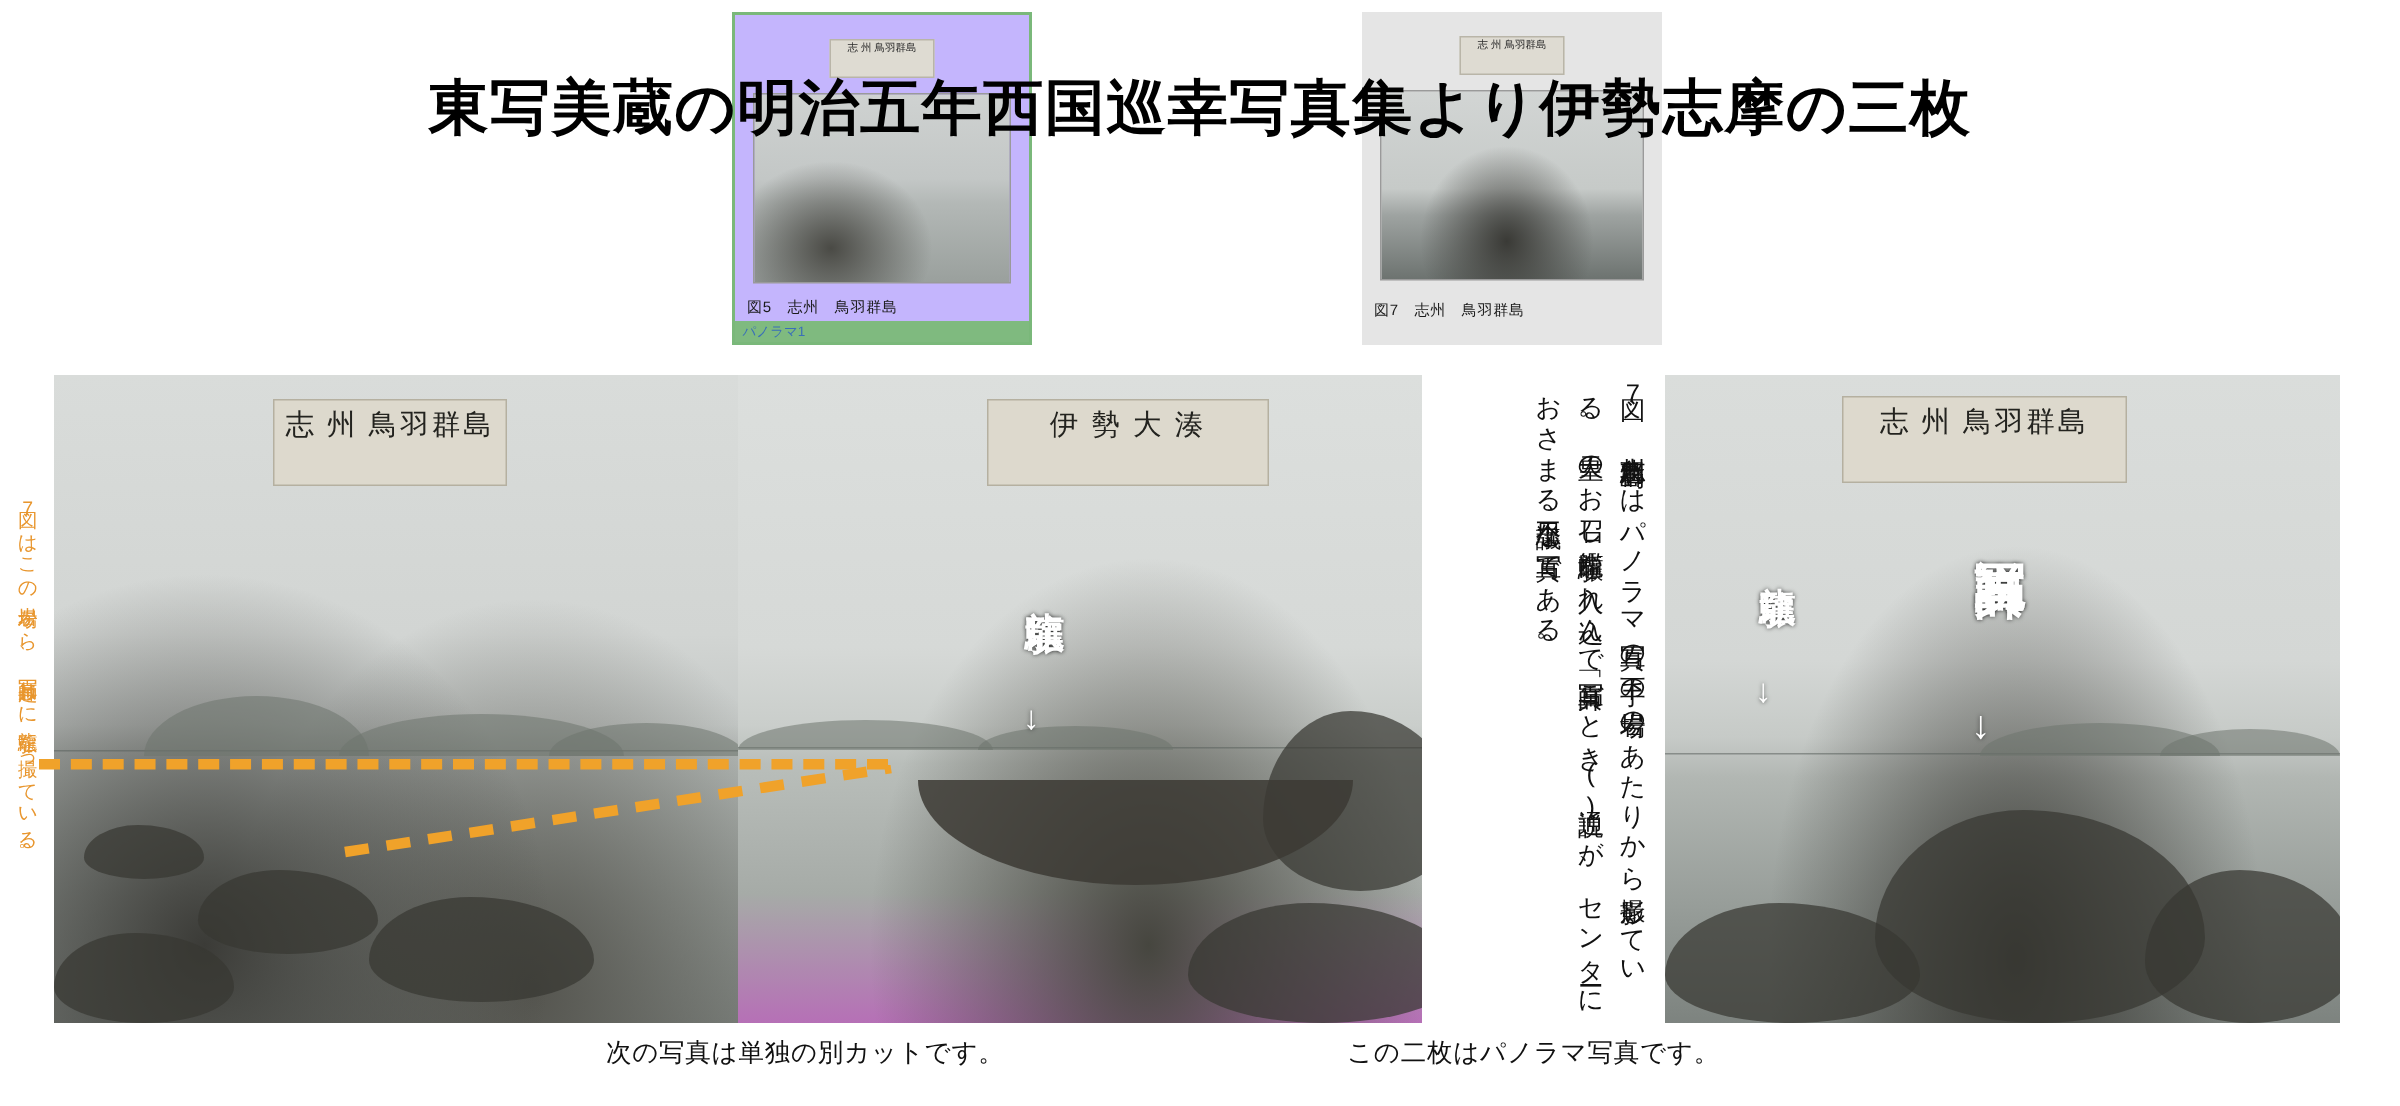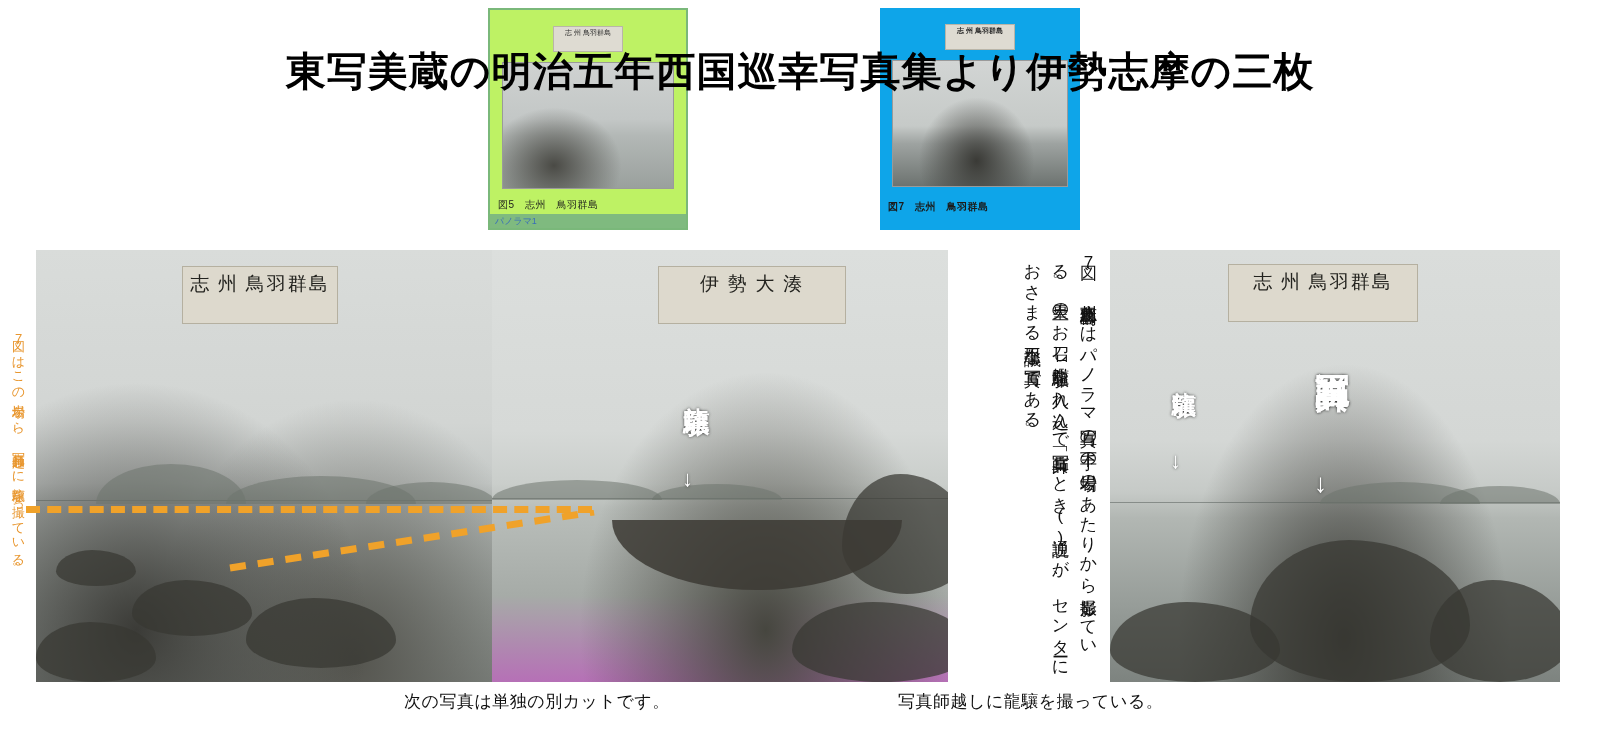"図5 志州 鳥羽群島" .thumb.t1 { background: #bef264 -> #c4b5fd }
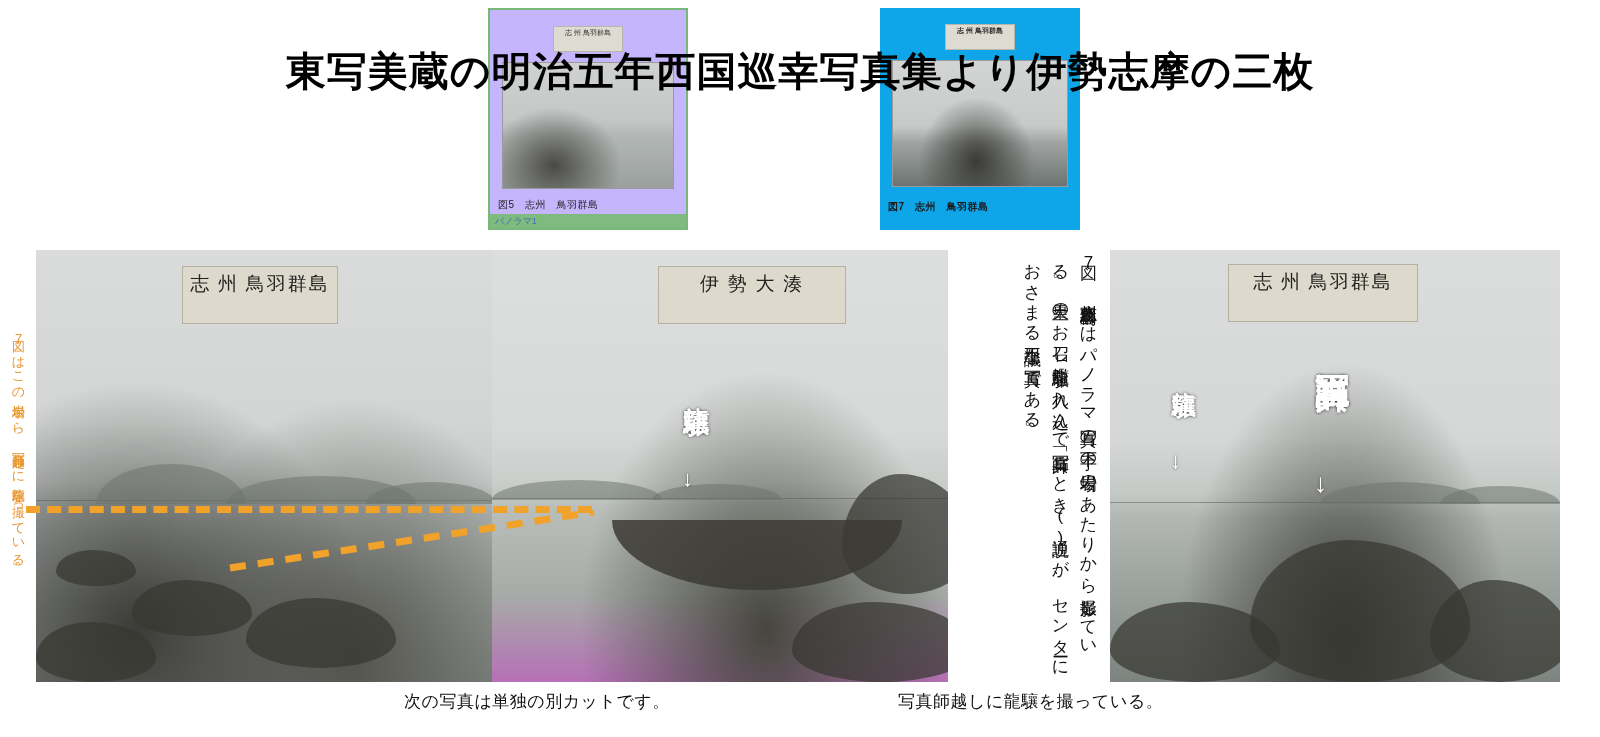"図7 志州 鳥羽群島" .thumb.t3 { background: #0ea5e9 -> #e5e5e5; font-weight: bold -> none; left: 392px -> 420px }
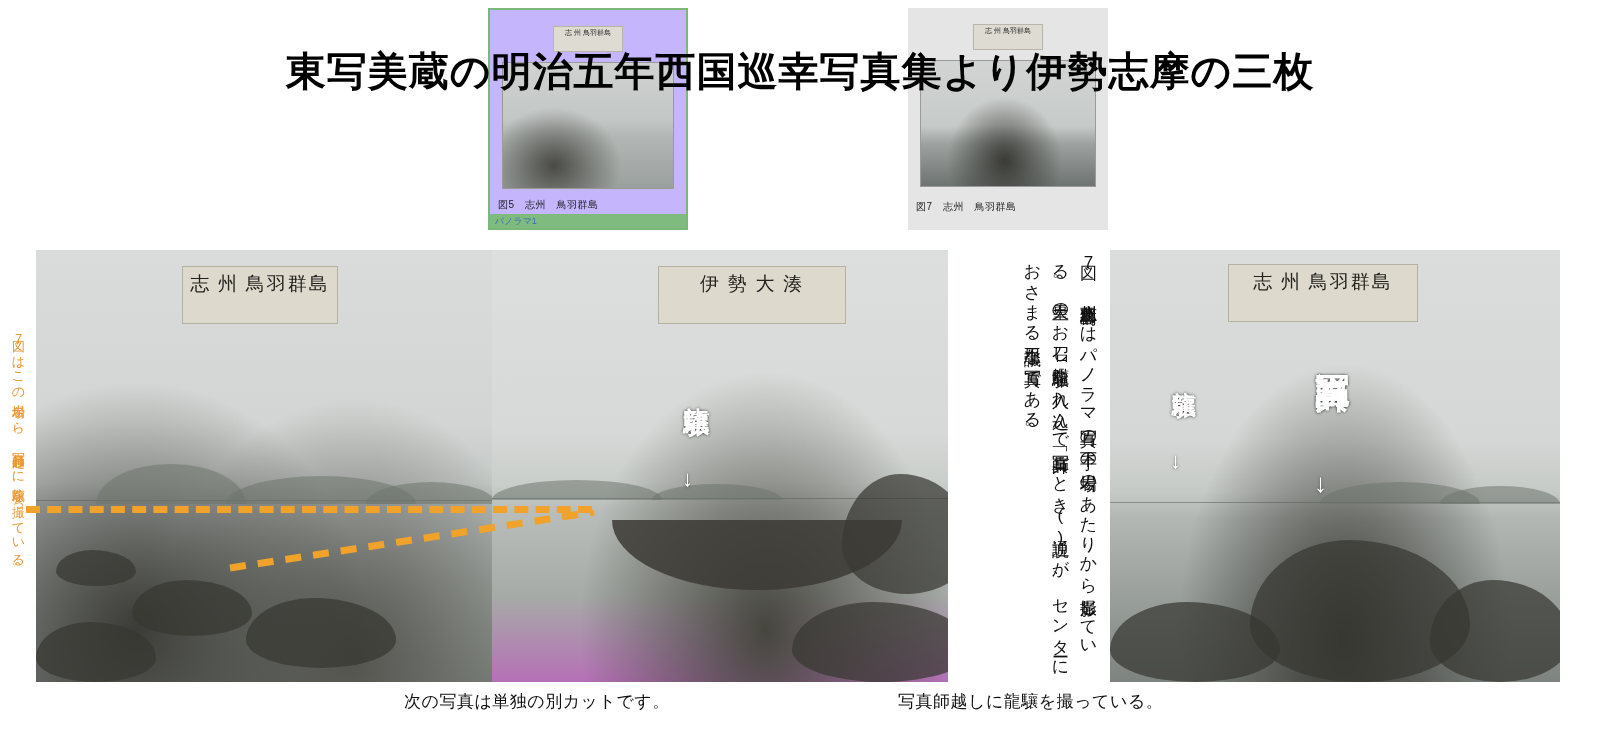"写真師越しに龍驤を撮っている。" div.bottom-cap { text: 写真師越しに龍驤を撮っている -> この二枚はパノラマ写真です }
